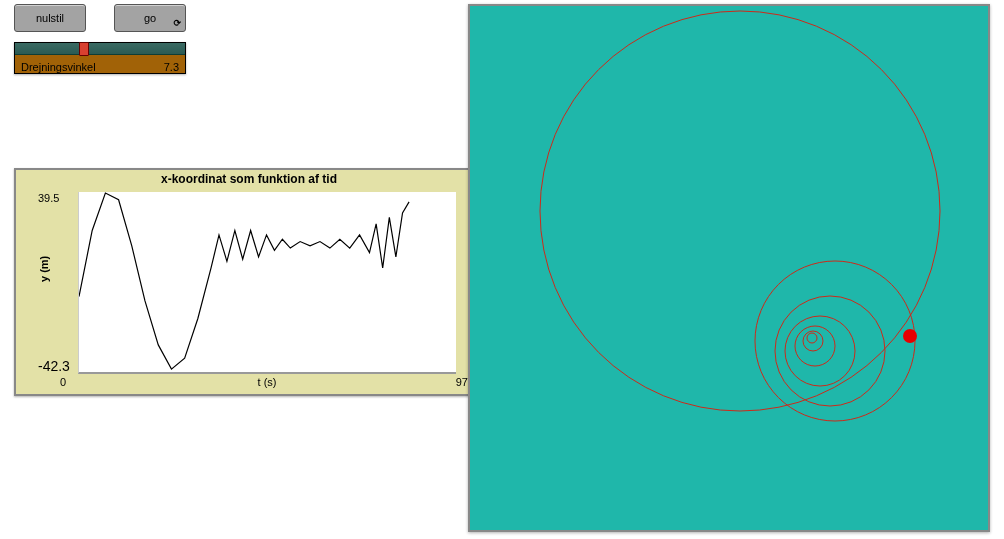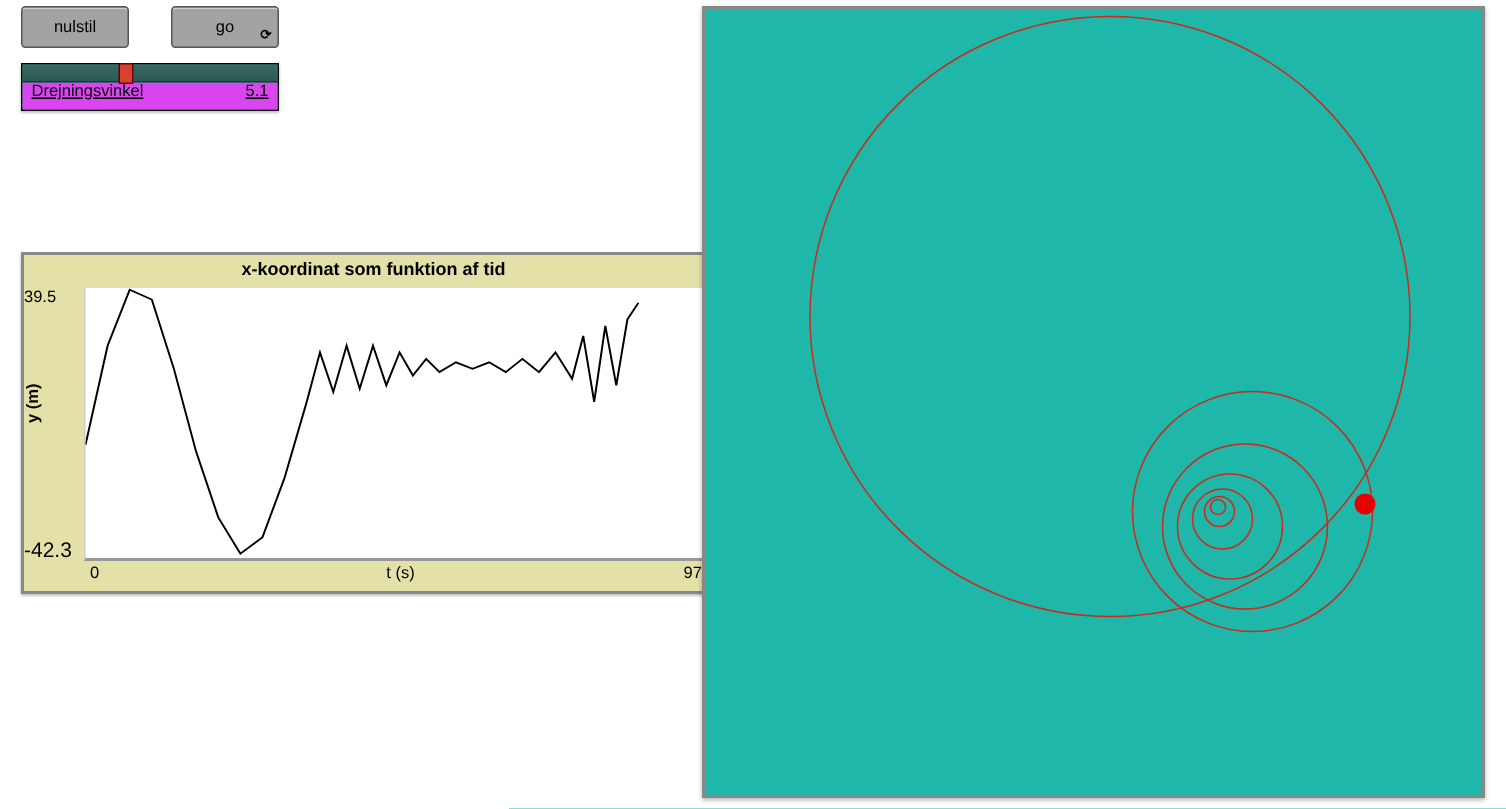"Drejningsvinkel" .slider-label { align-items: flex-start -> flex-end; background: #d946ef -> #a16207; text-decoration: underline -> none }
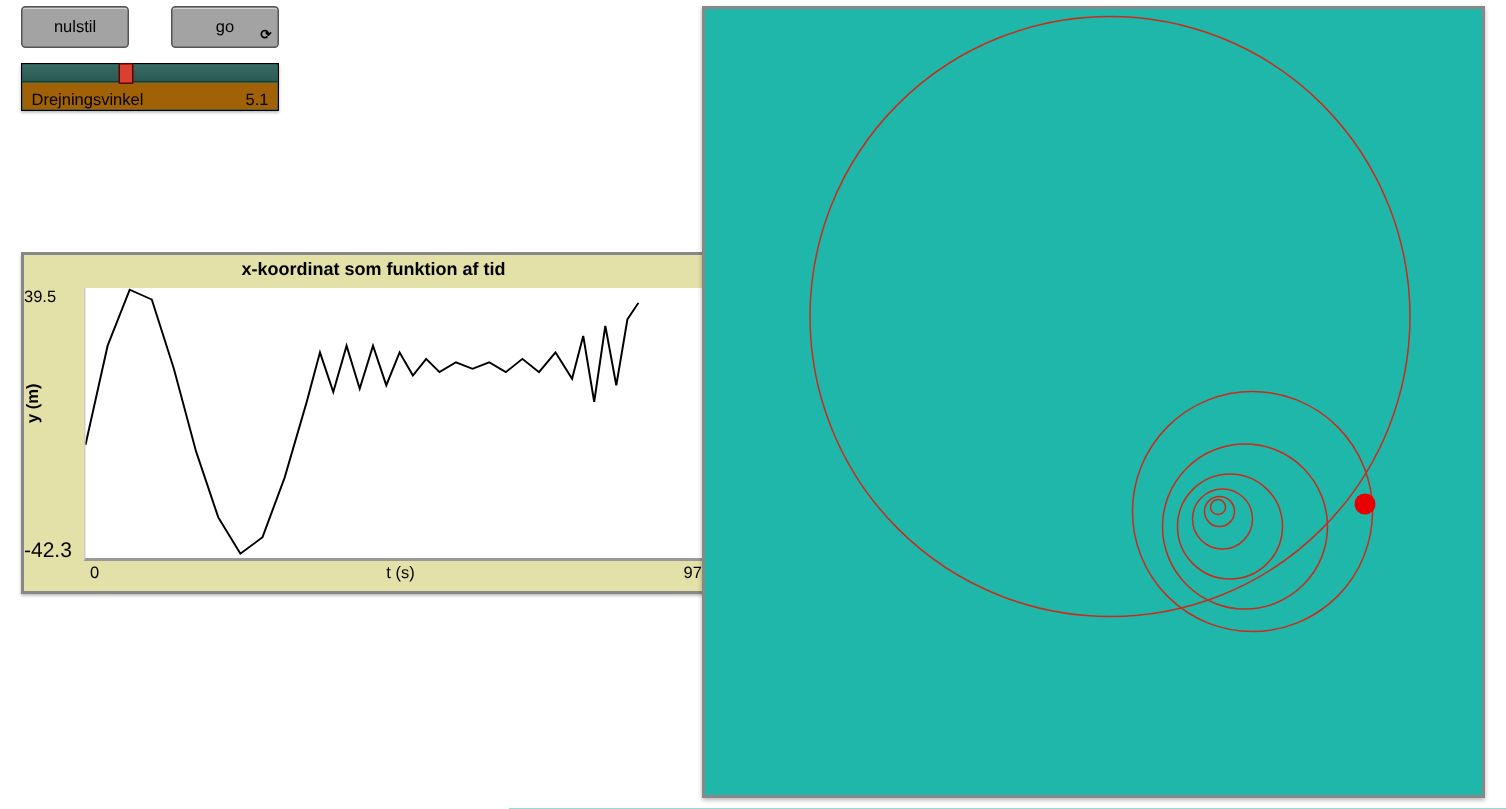"5.1" span { text: 5.1 -> 7.3 }
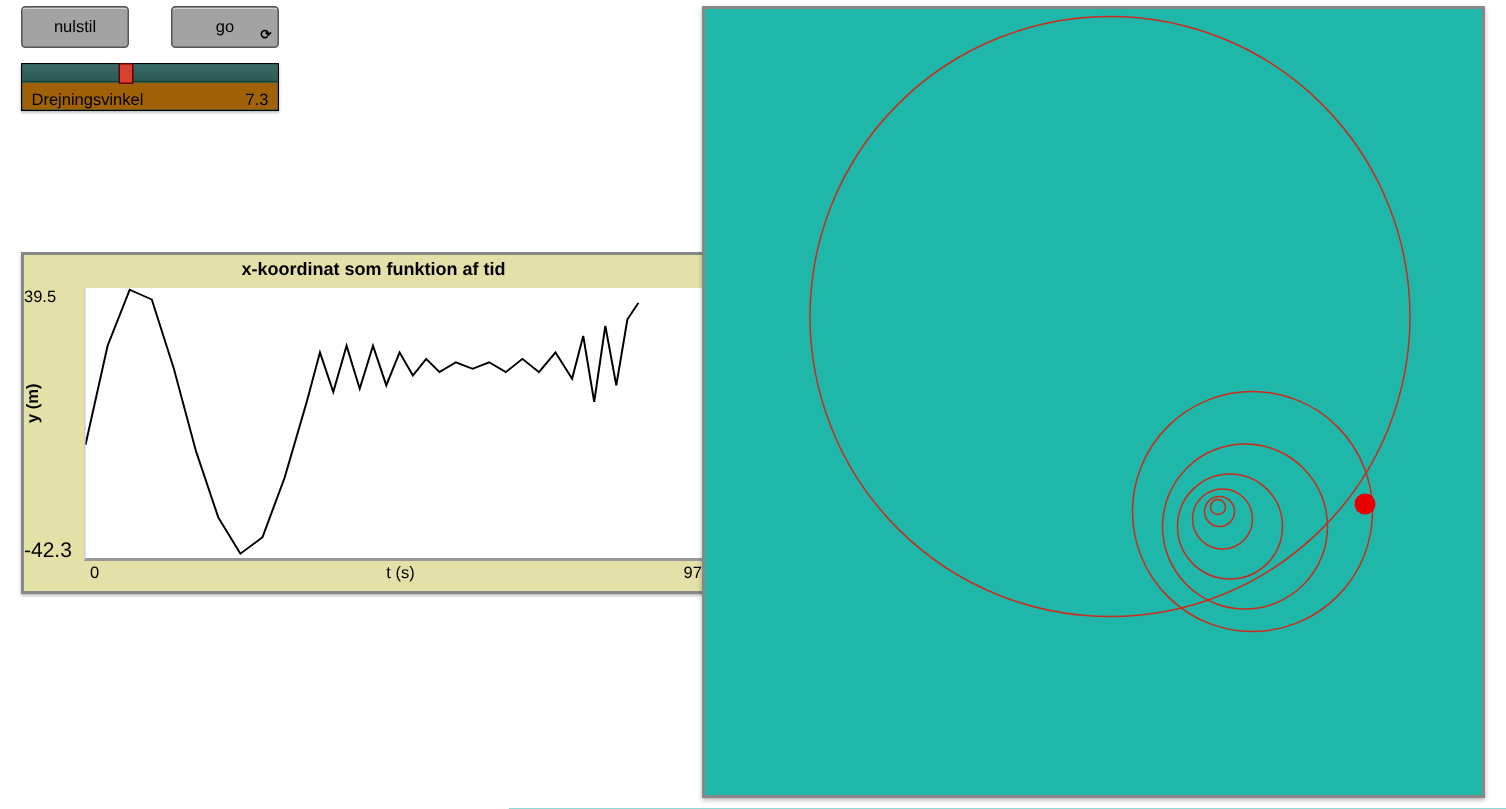"39.5" .plot-body { margin: 0 0 -> 0 22px }
